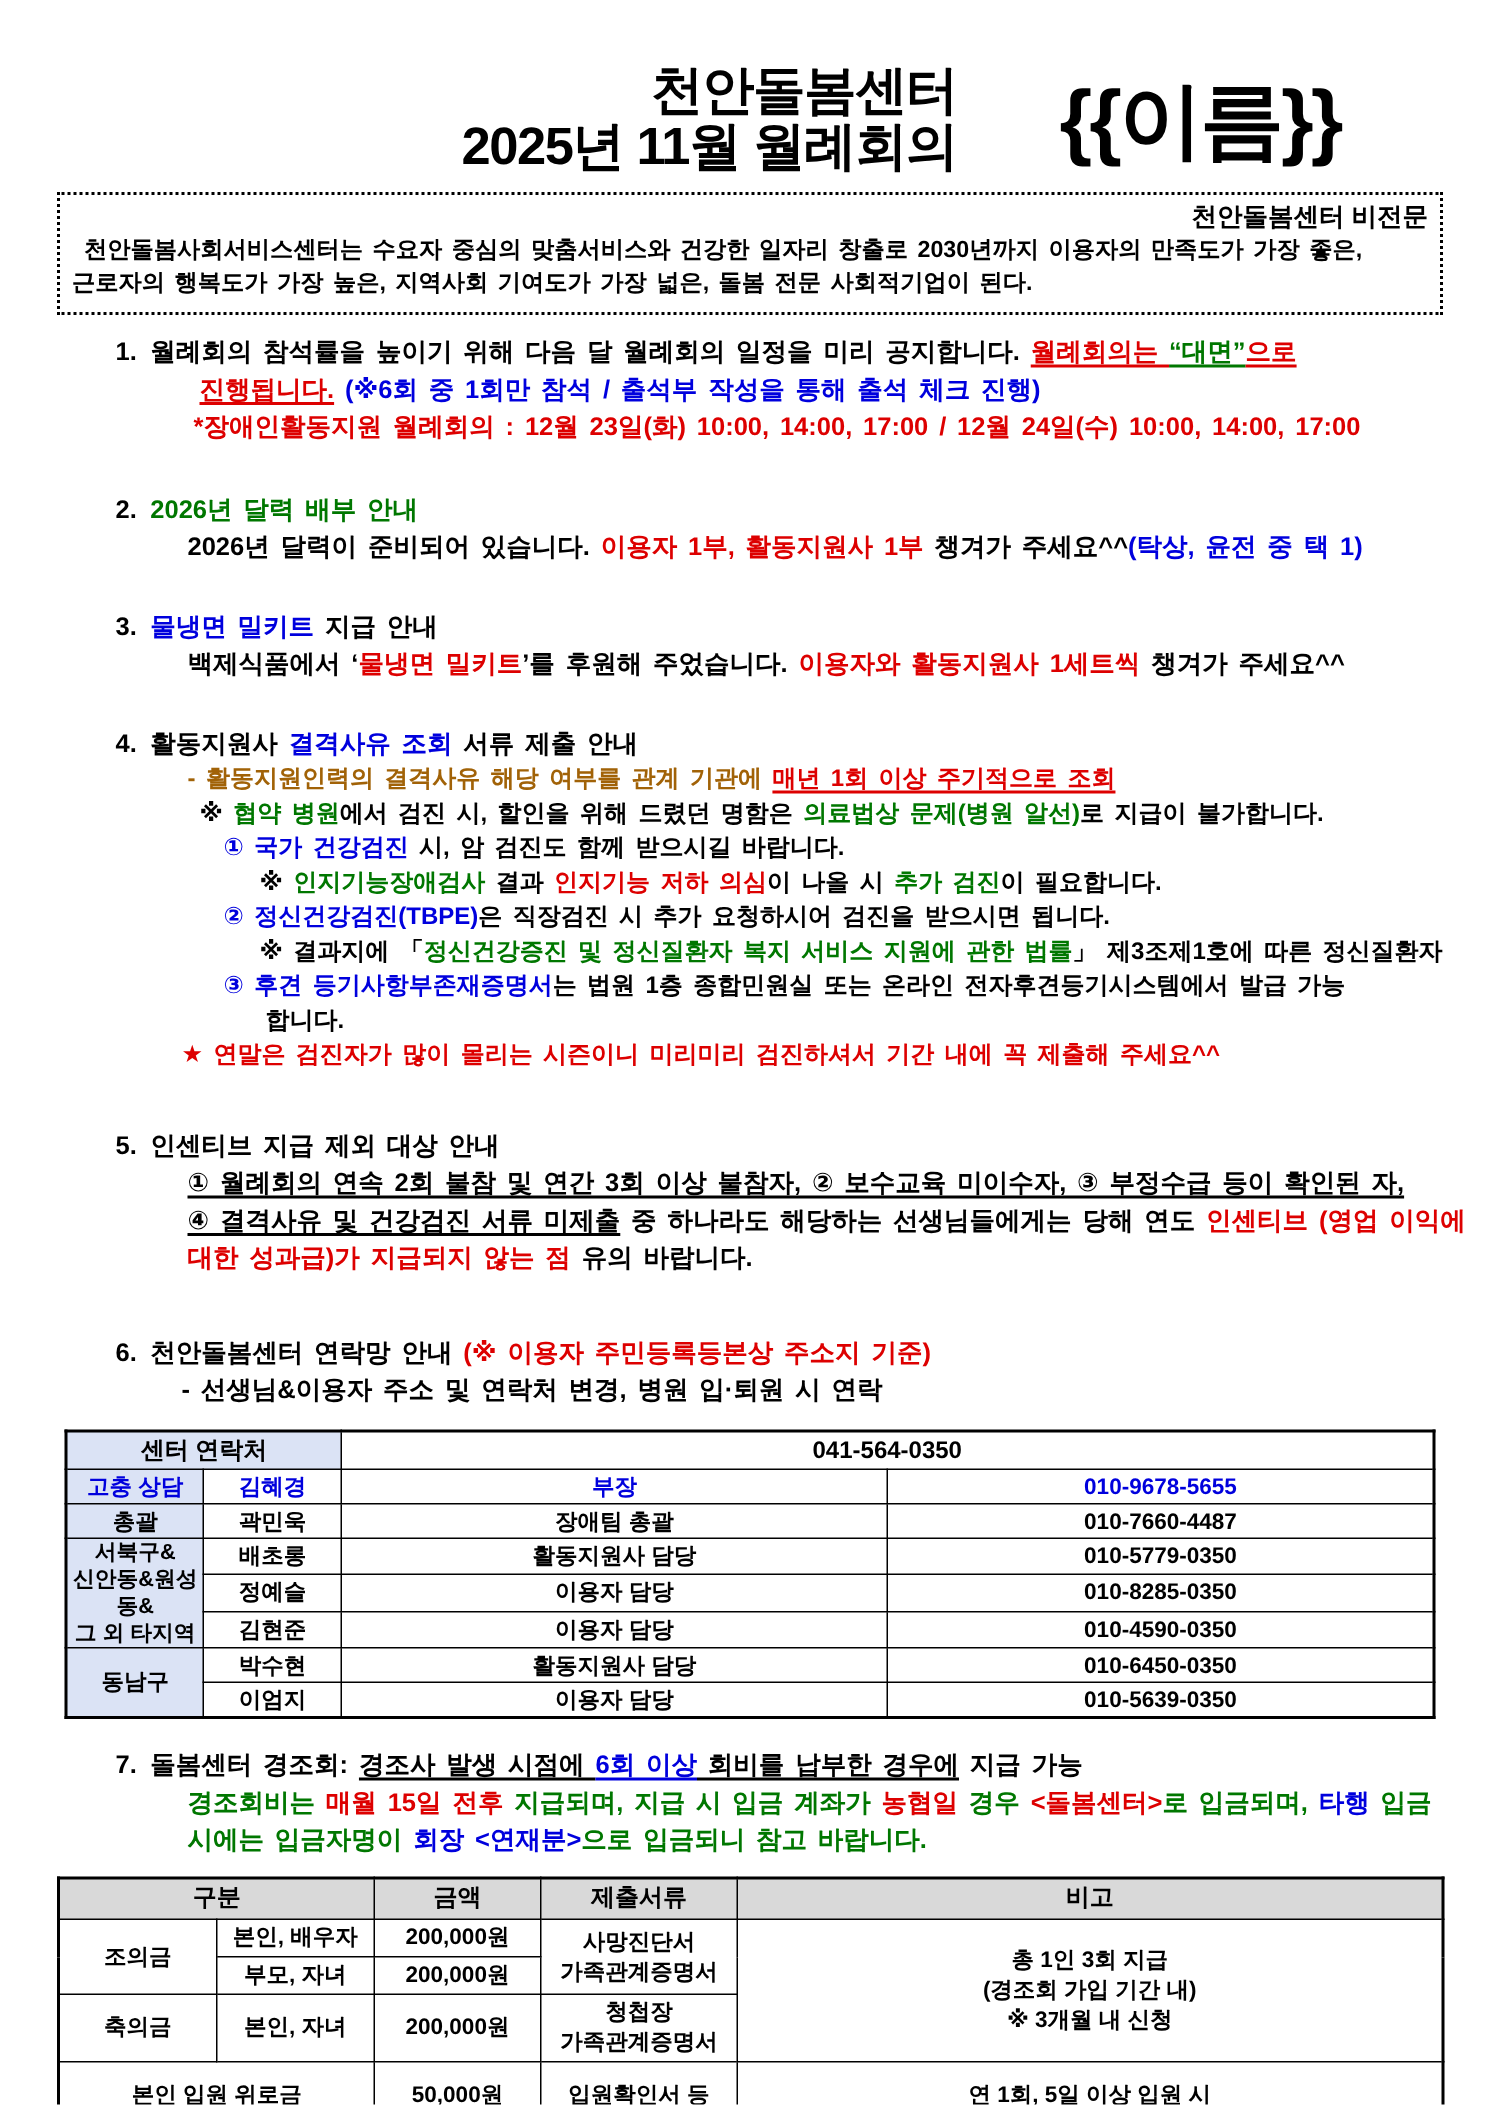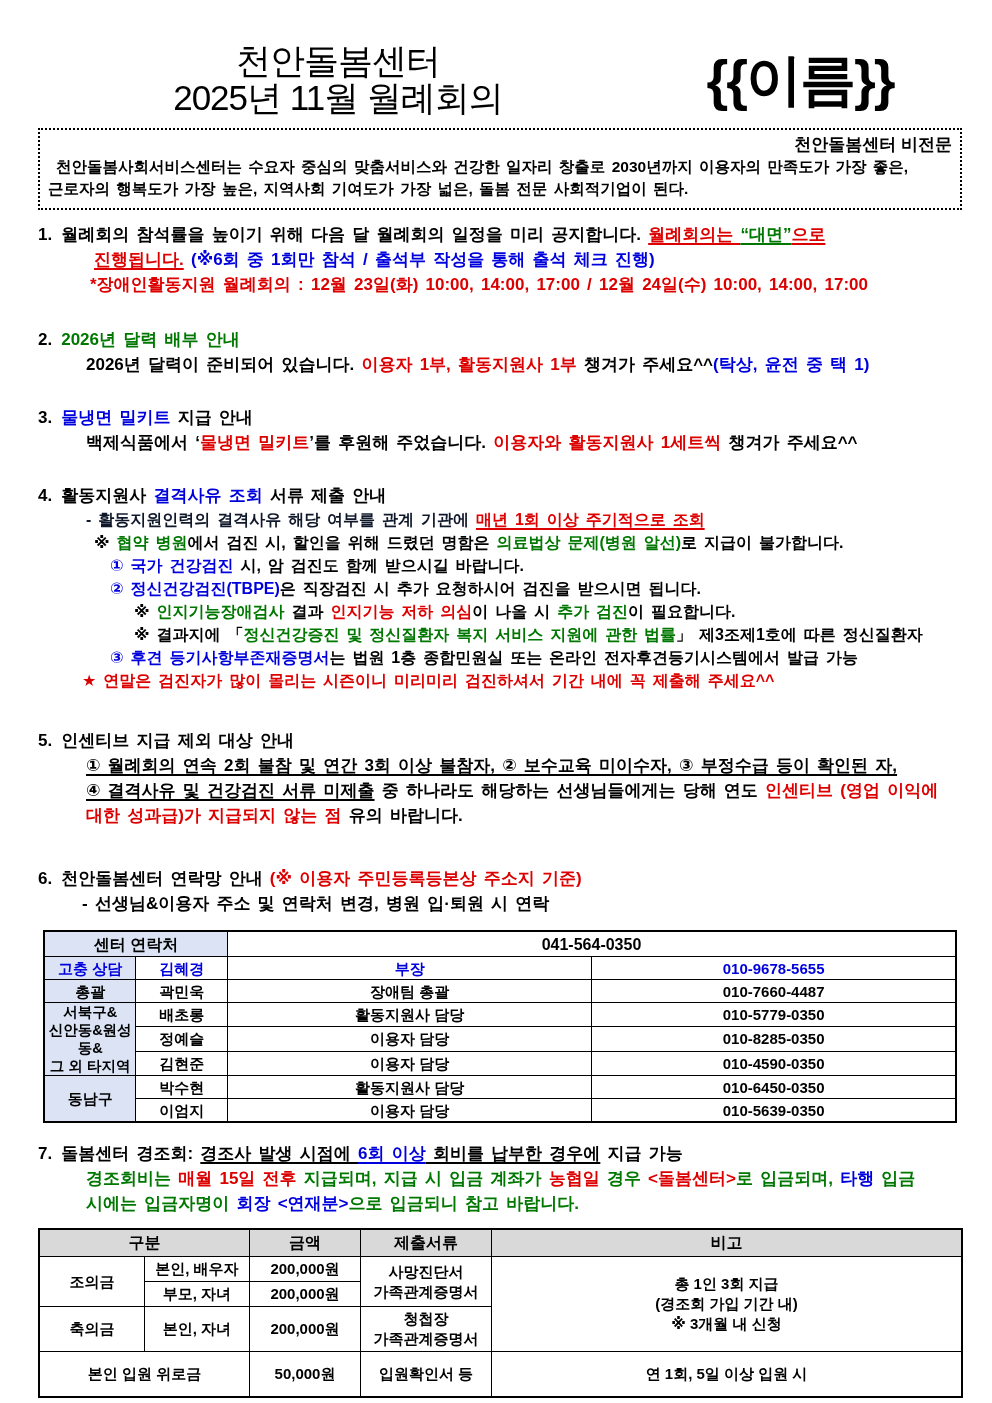"천안돌봄센터" .titles { font-weight: 400 -> 700; text-align: center -> right }
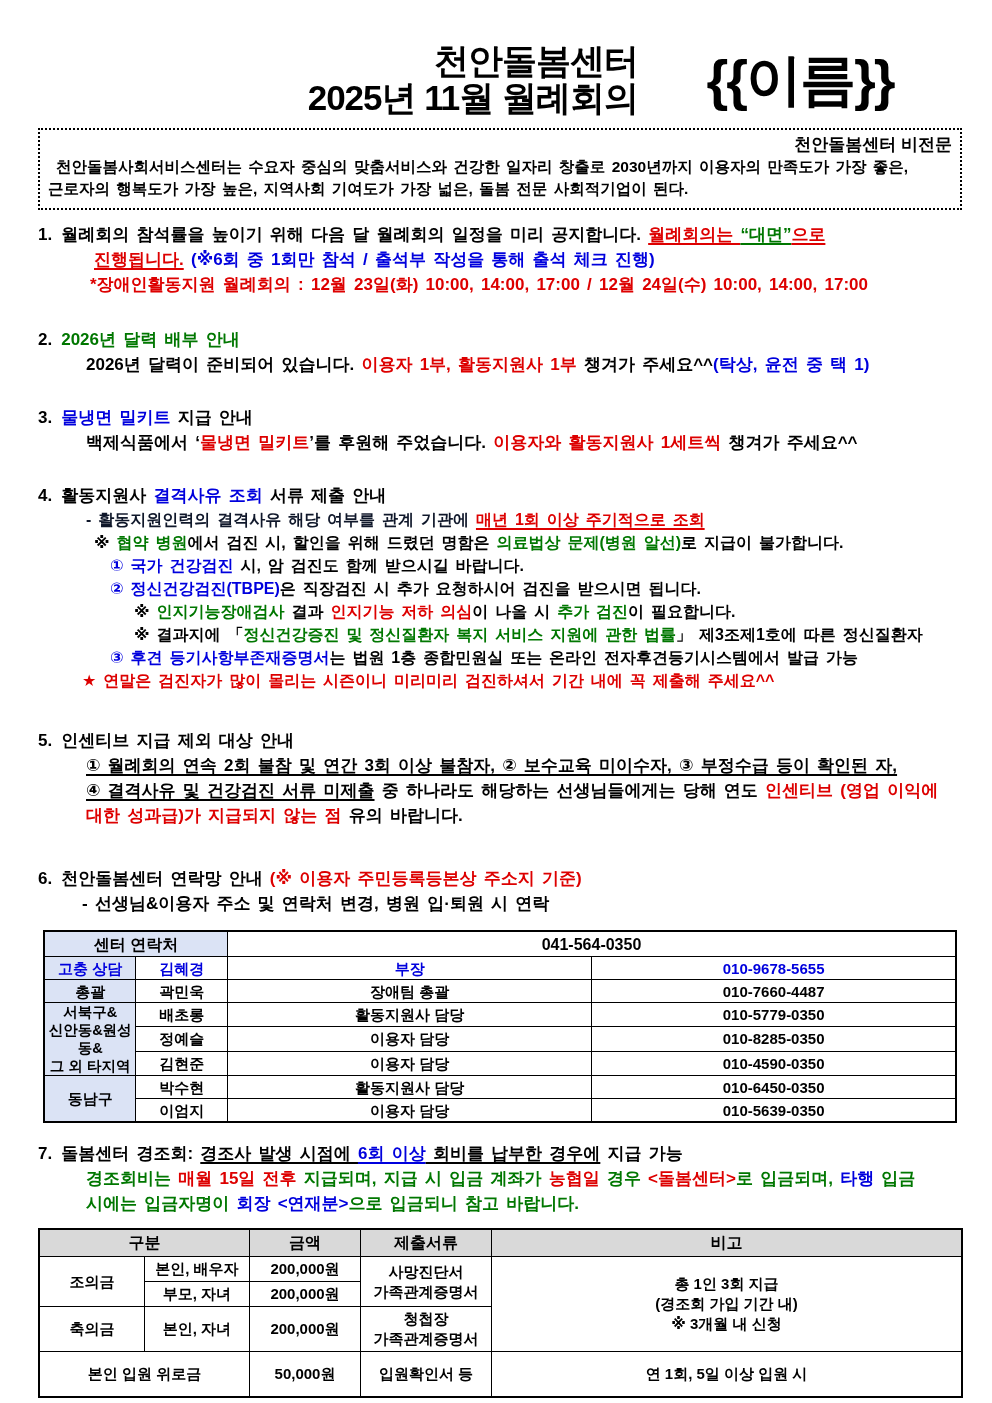"1. 월례회의 참석률을 높이기 위해" .ln { margin-left: none -> 39px }
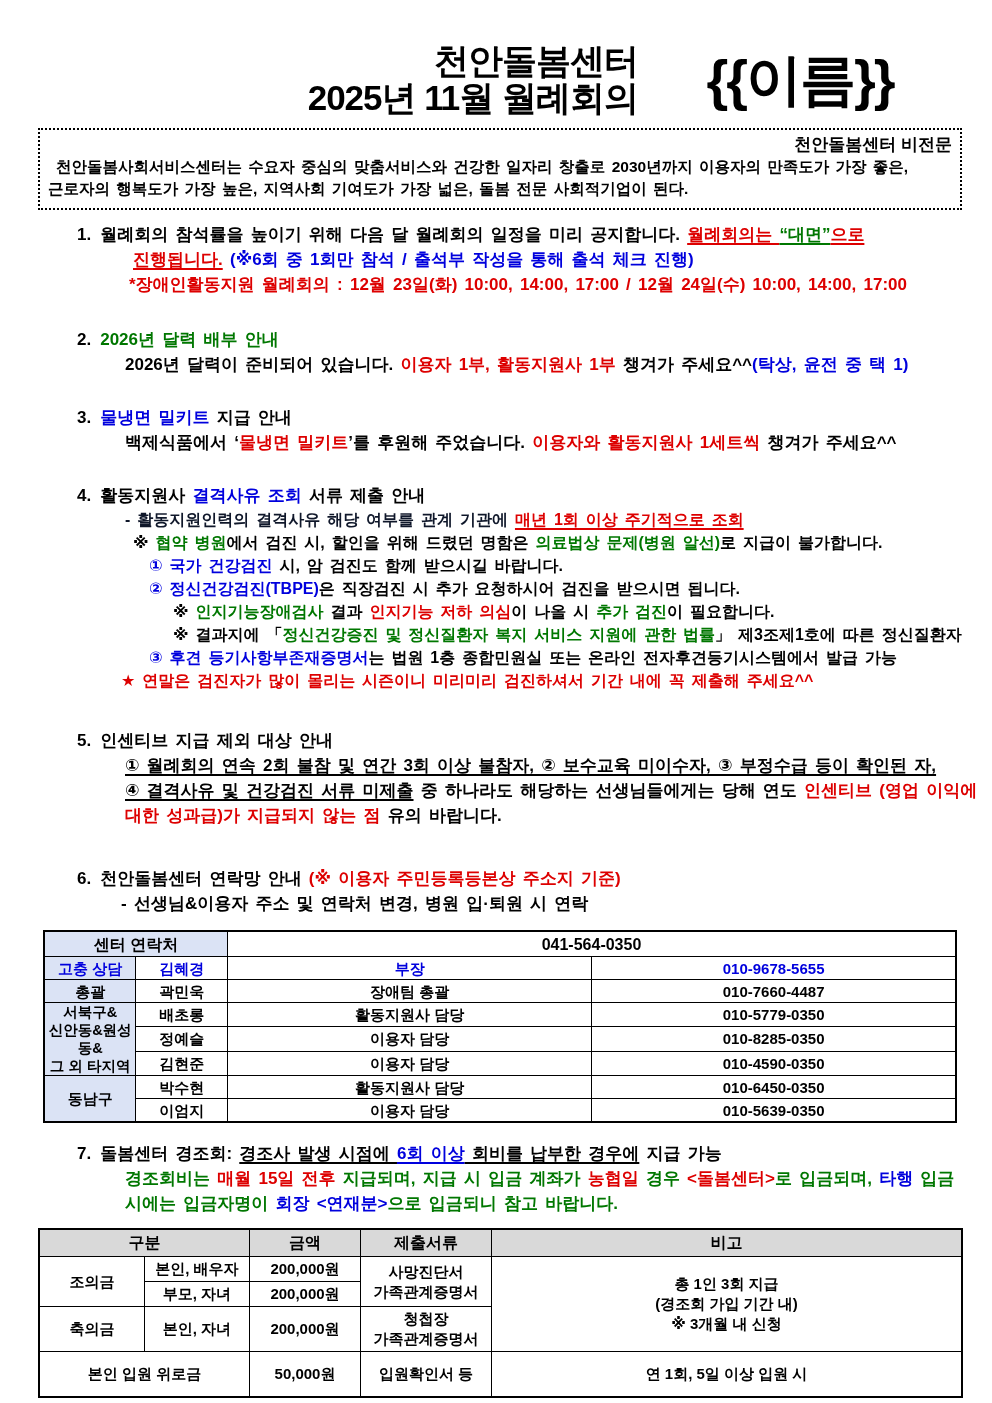"- 활동지원인력의 결격사유 해당 여부를" span { color: #0f172a -> #a16207 }
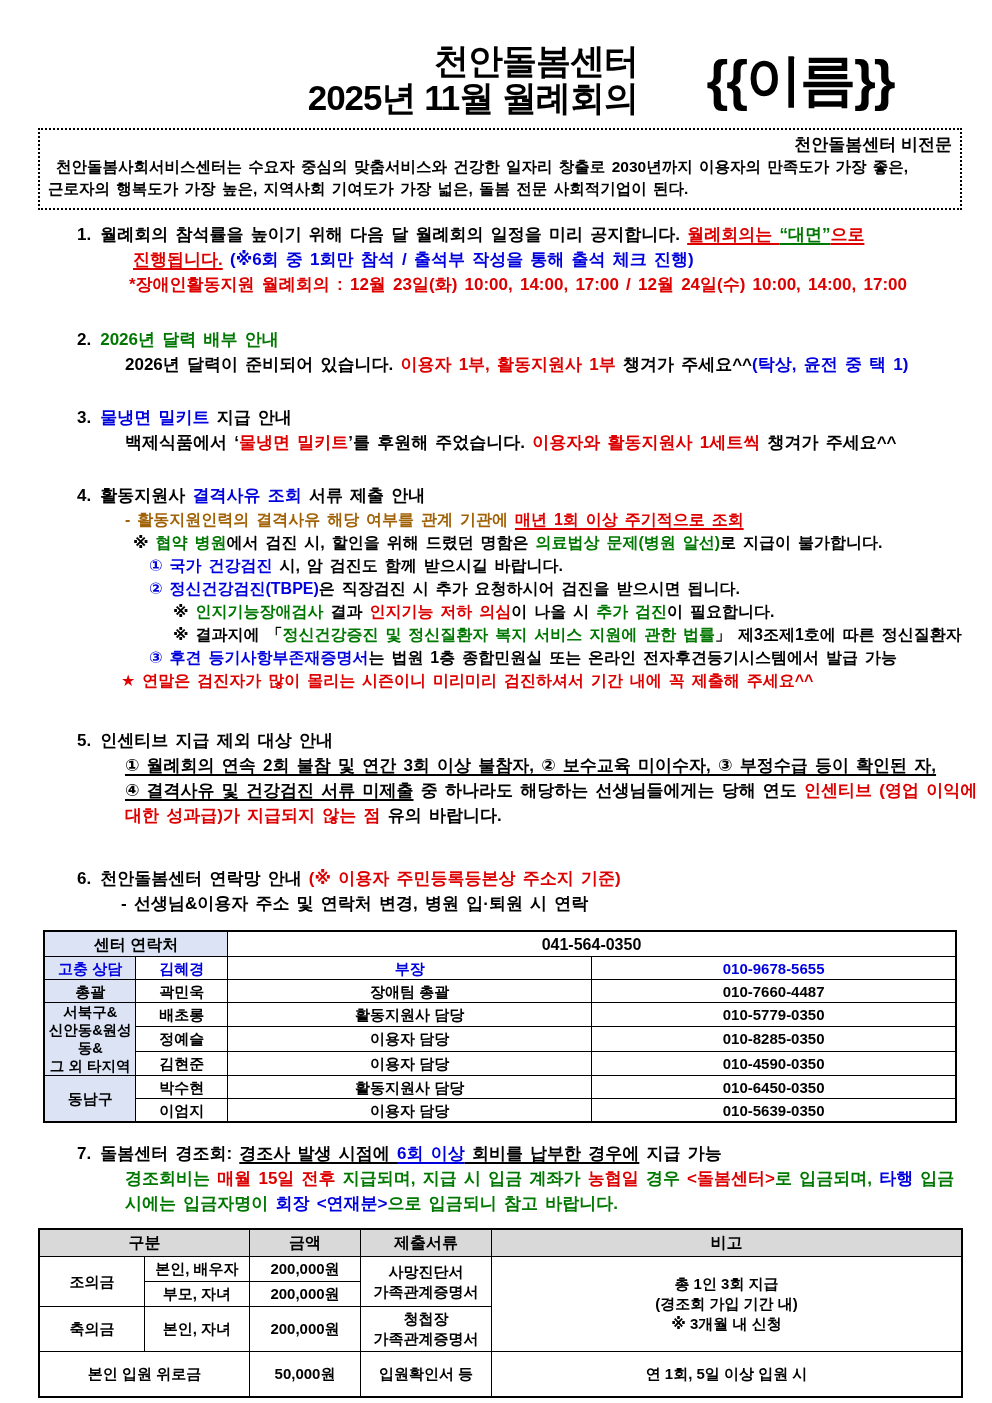"② 정신건강검진(TBPE)은 직장검진 시 추가" div.ln { order: before "※ 인지기능장애검사 결과 인지기능 저하" -> after "※ 인지기능장애검사 결과 인지기능 저하" }
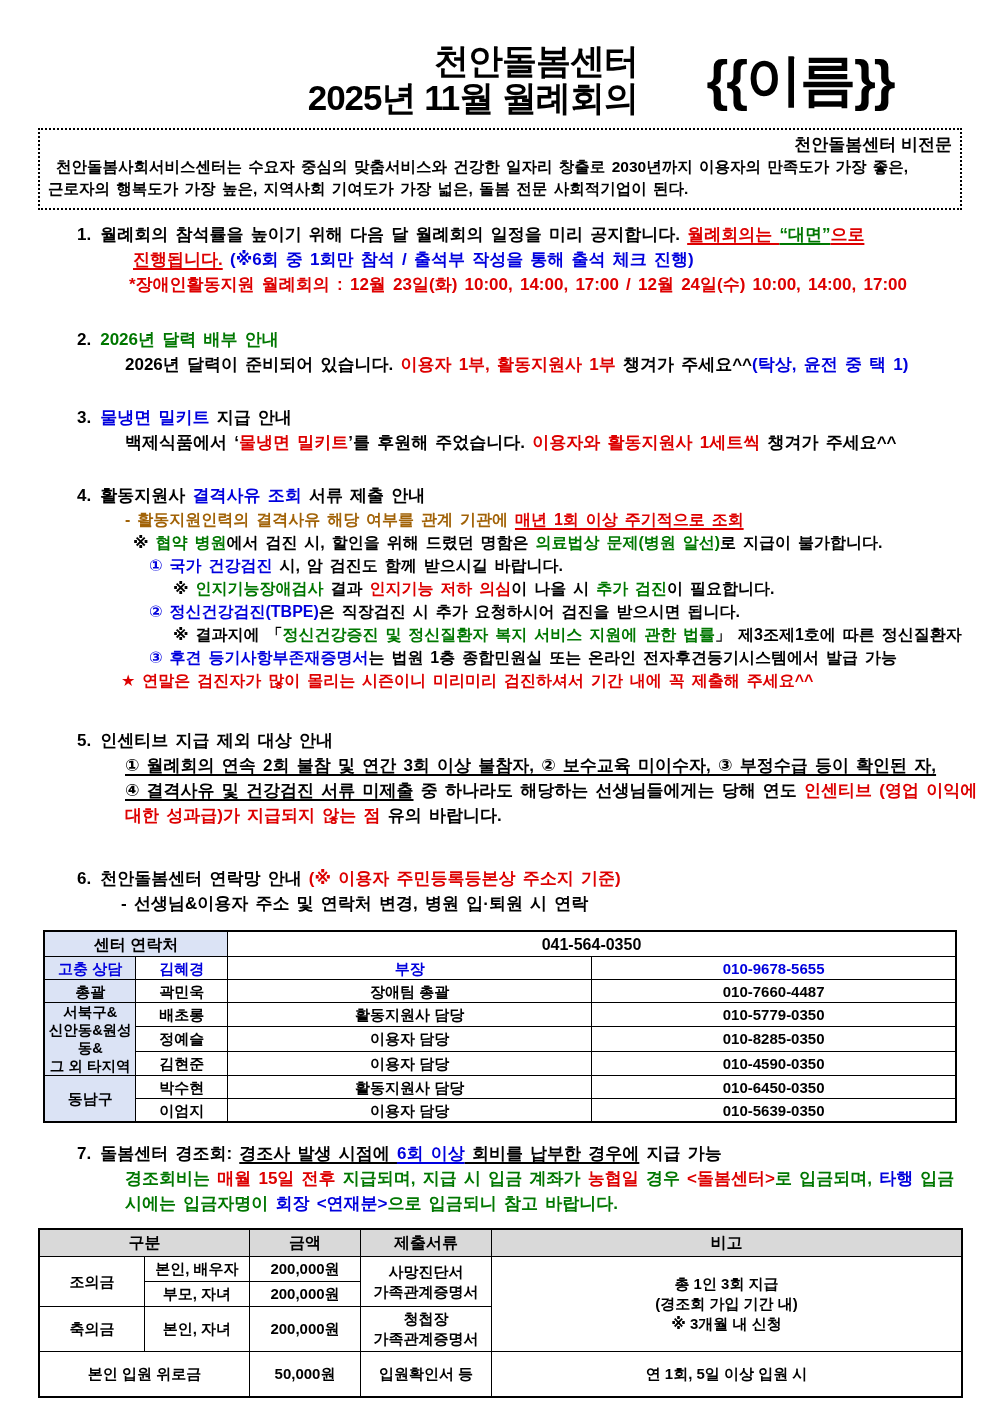"합니다." div.ln { html: none -> <div><span>합니다.</span></div> }
